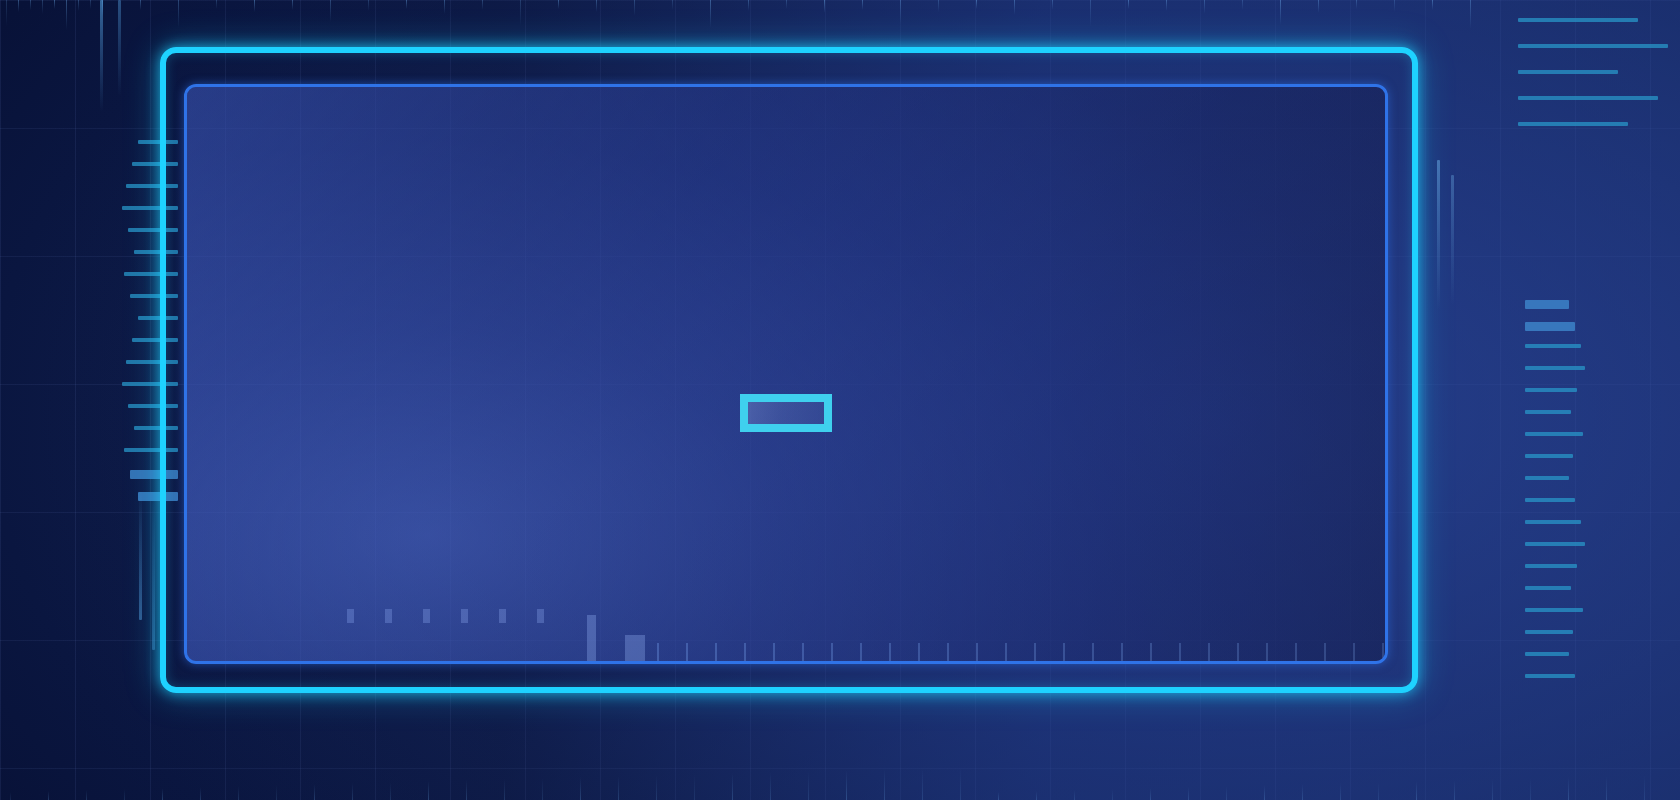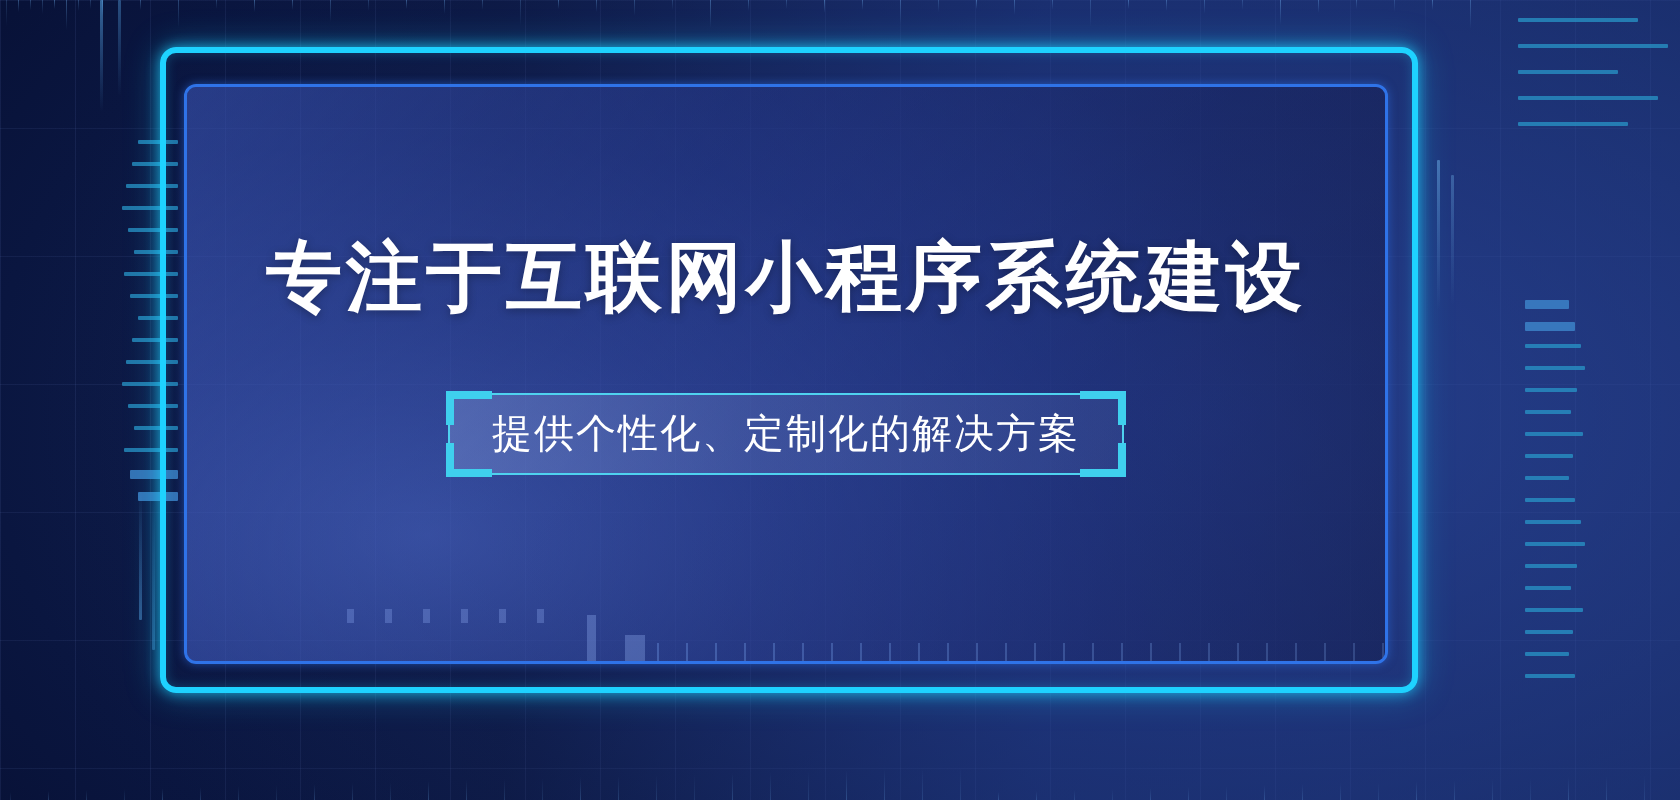"专注于互联网小程序系统建设" h1.headline { html: <h1>专注于互联网小程序系统建设</h1> -> none }
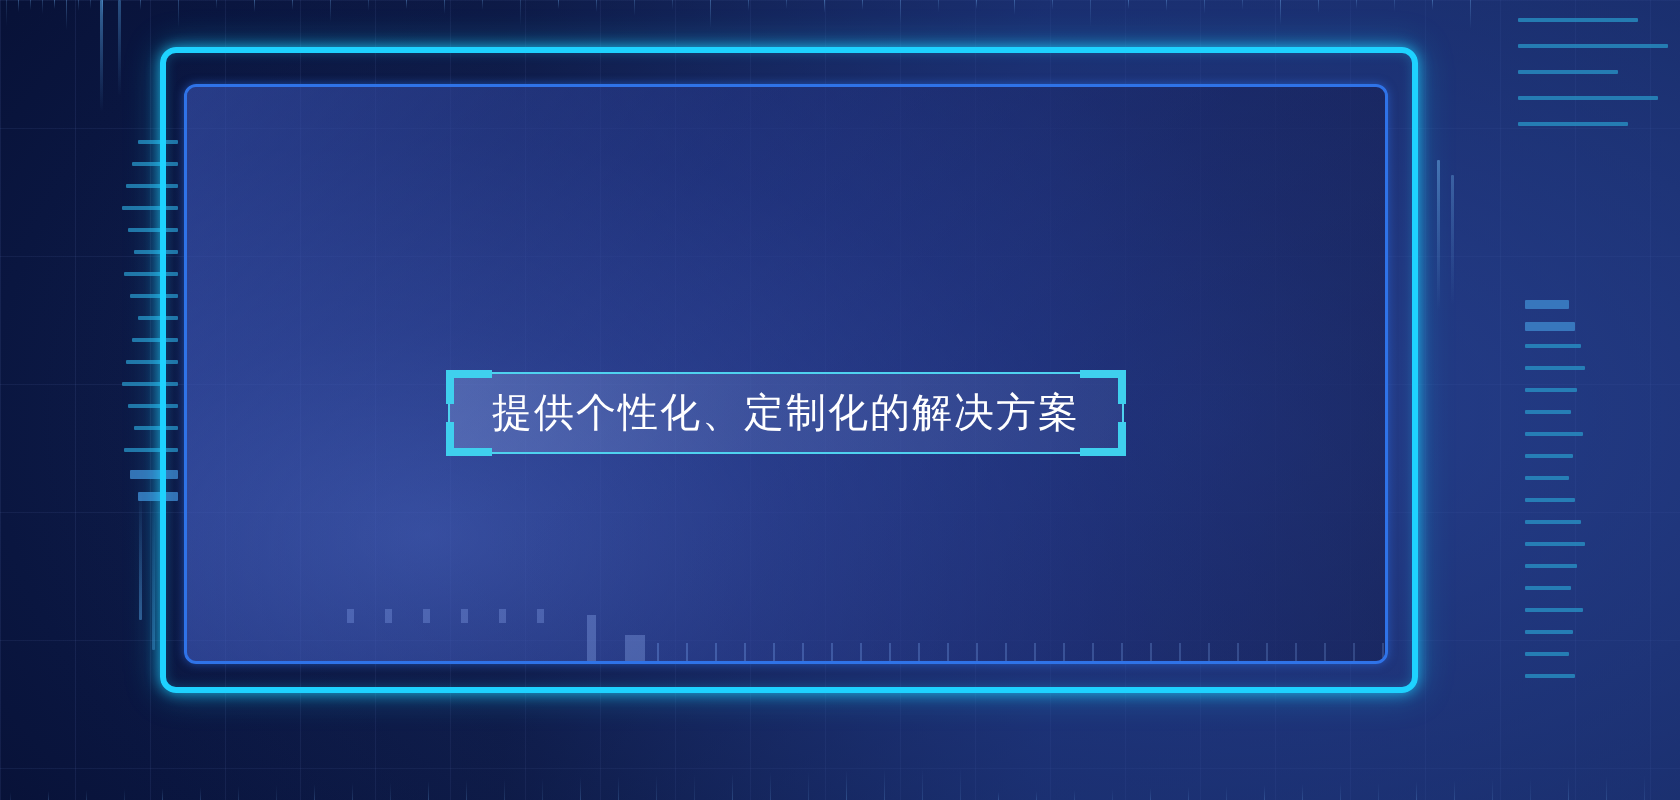"提供个性化、定制化的解决方案" div.subtitle { html: <div>提供个性化、定制化的解决方案</div> -> none }
